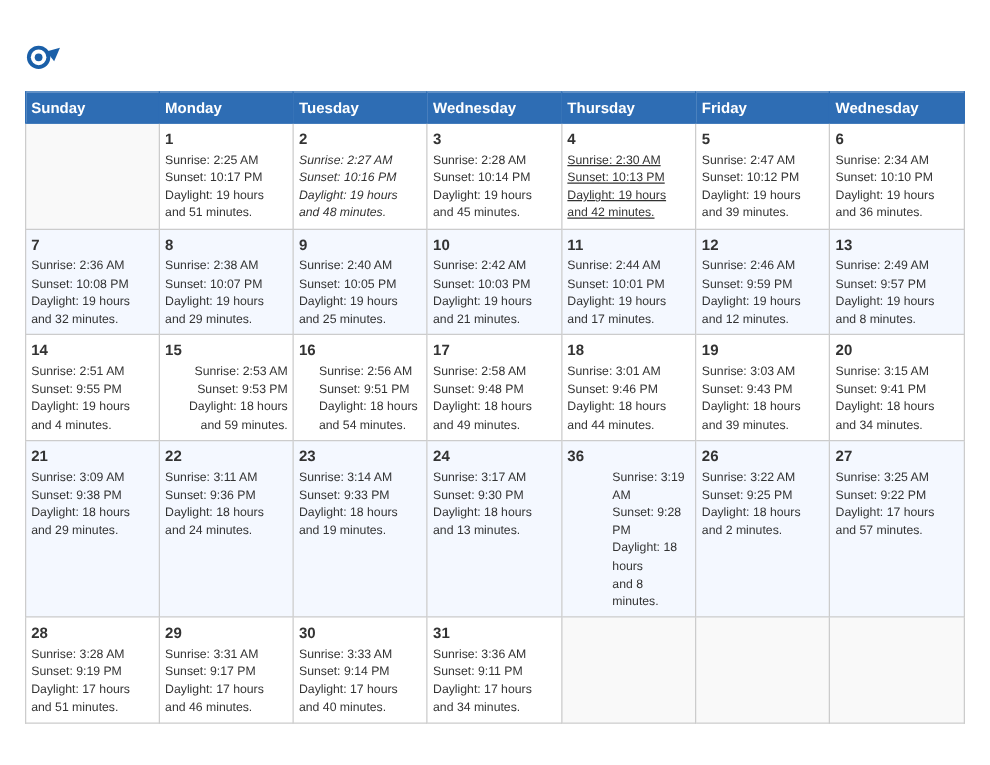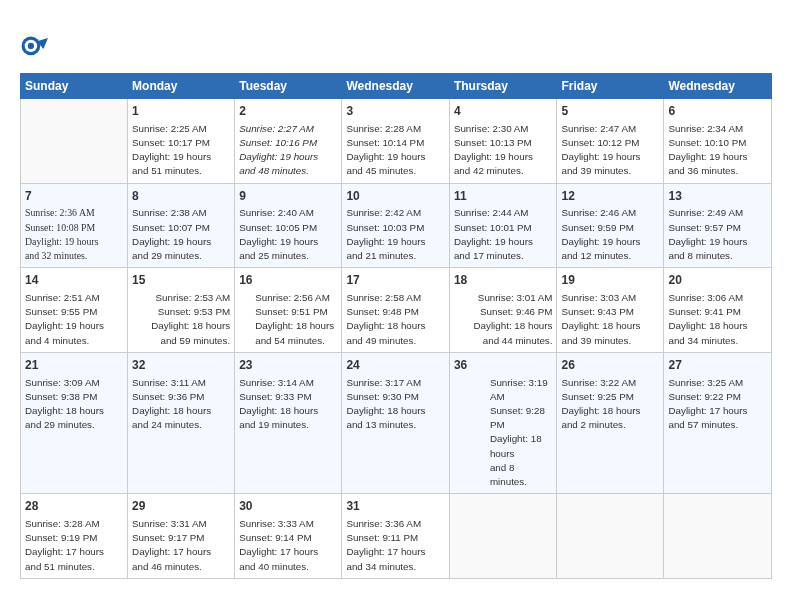"Sunrise: 2:30 AM" div.day-info { text-decoration: none -> underline }
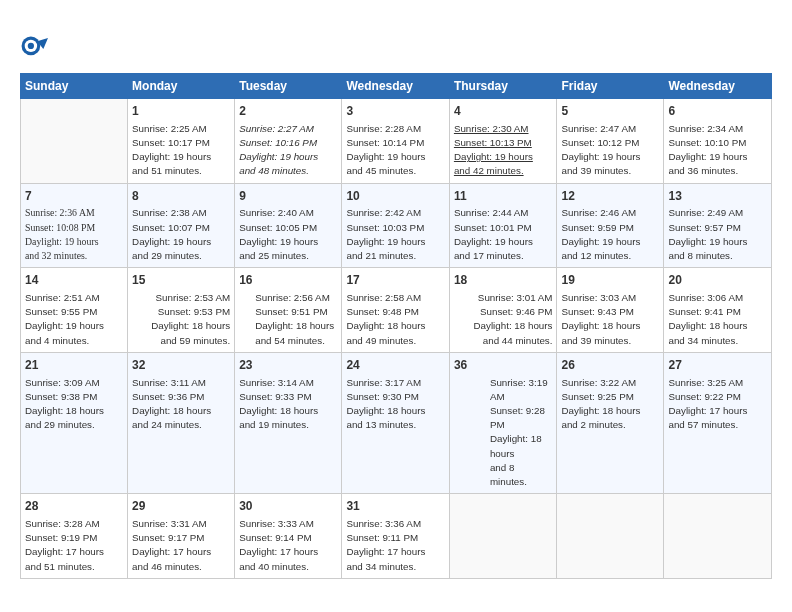"Sunrise: 2:36 AM" div.day-info { font-family: Liberation Serif, serif -> none }
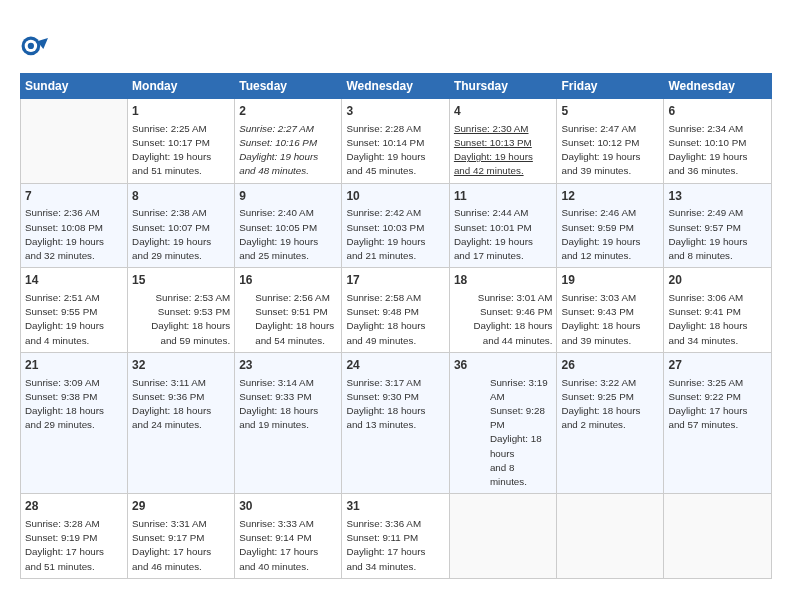"Sunrise: 3:01 AM" div.day-info { text-align: right -> none }
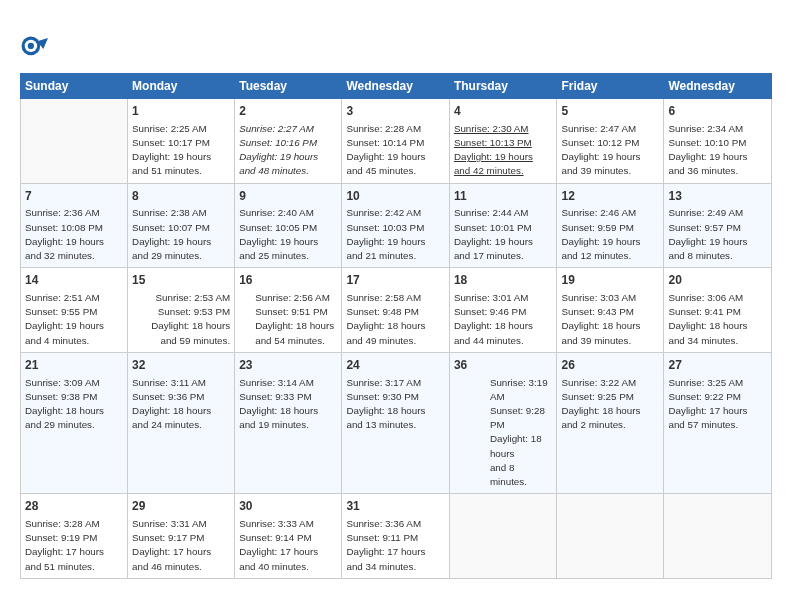"Sunrise: 3:06 AM" div.day-info { text: 3:06 -> 3:15 }
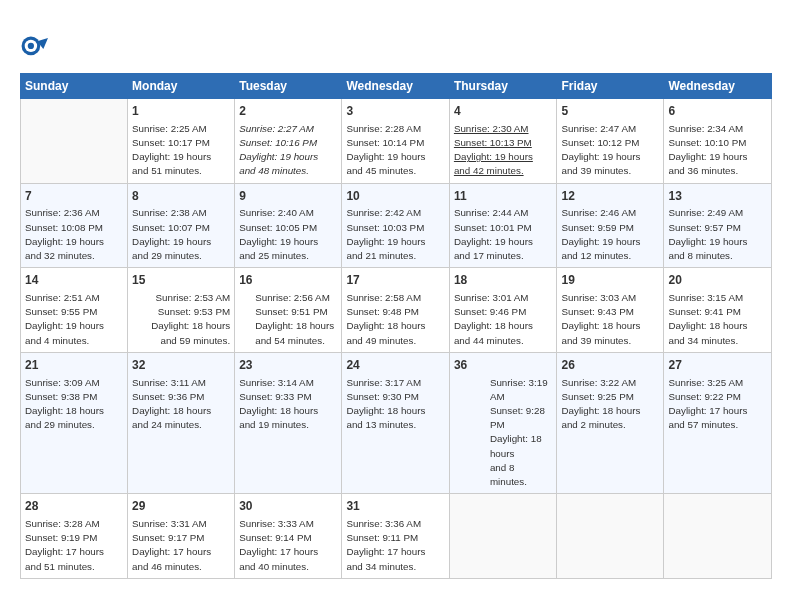"32" span.day-num { text: 32 -> 22 }
